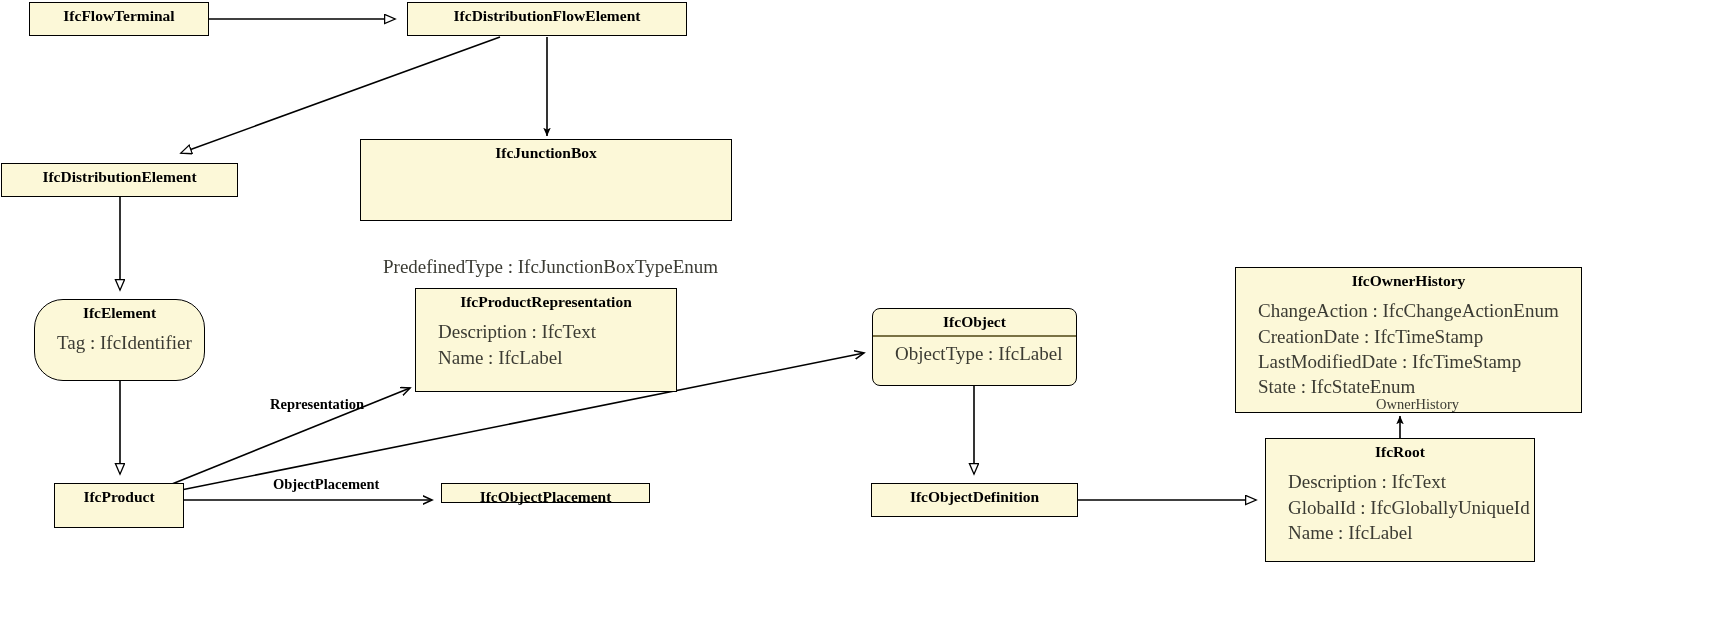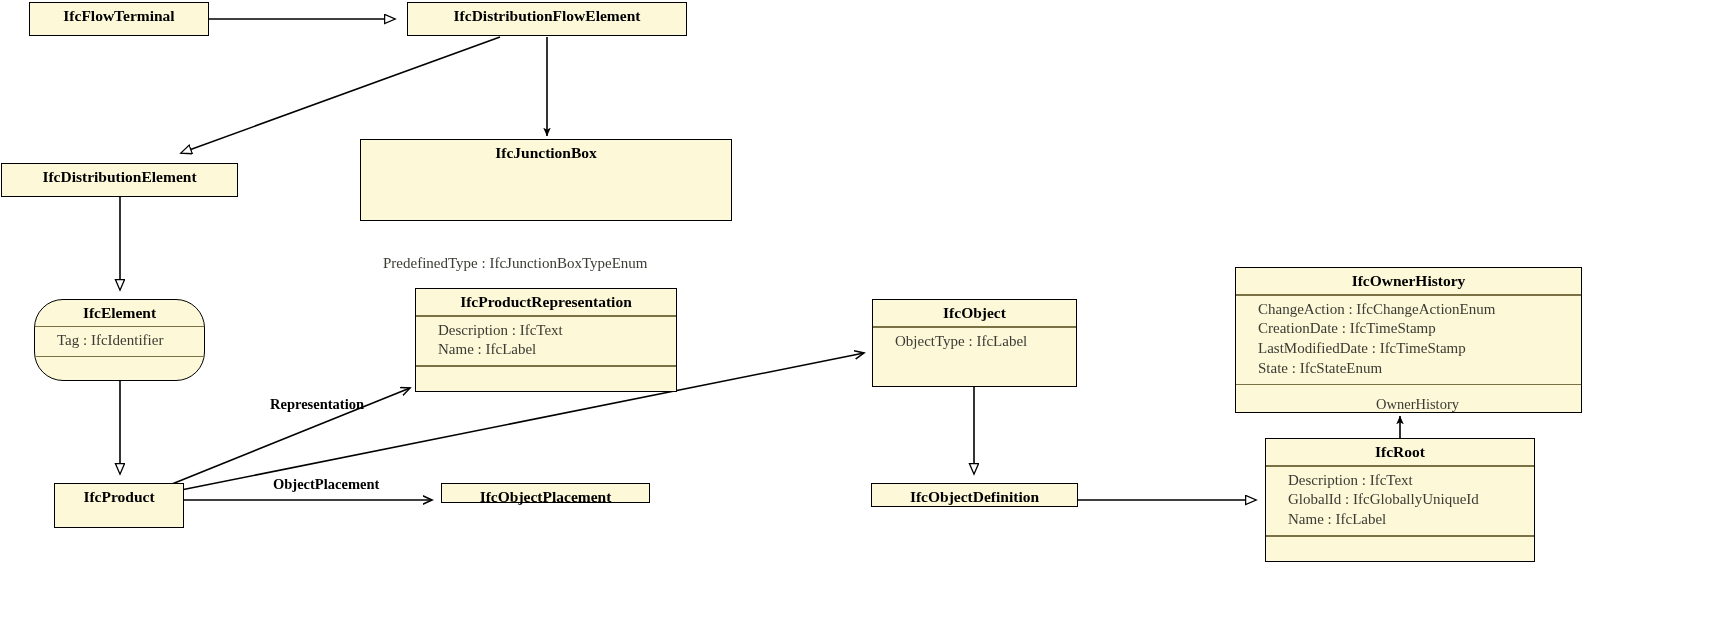"PredefinedType : IfcJunctionBoxTypeEnum" .uml-attrs { font-size: 15px -> 19px }
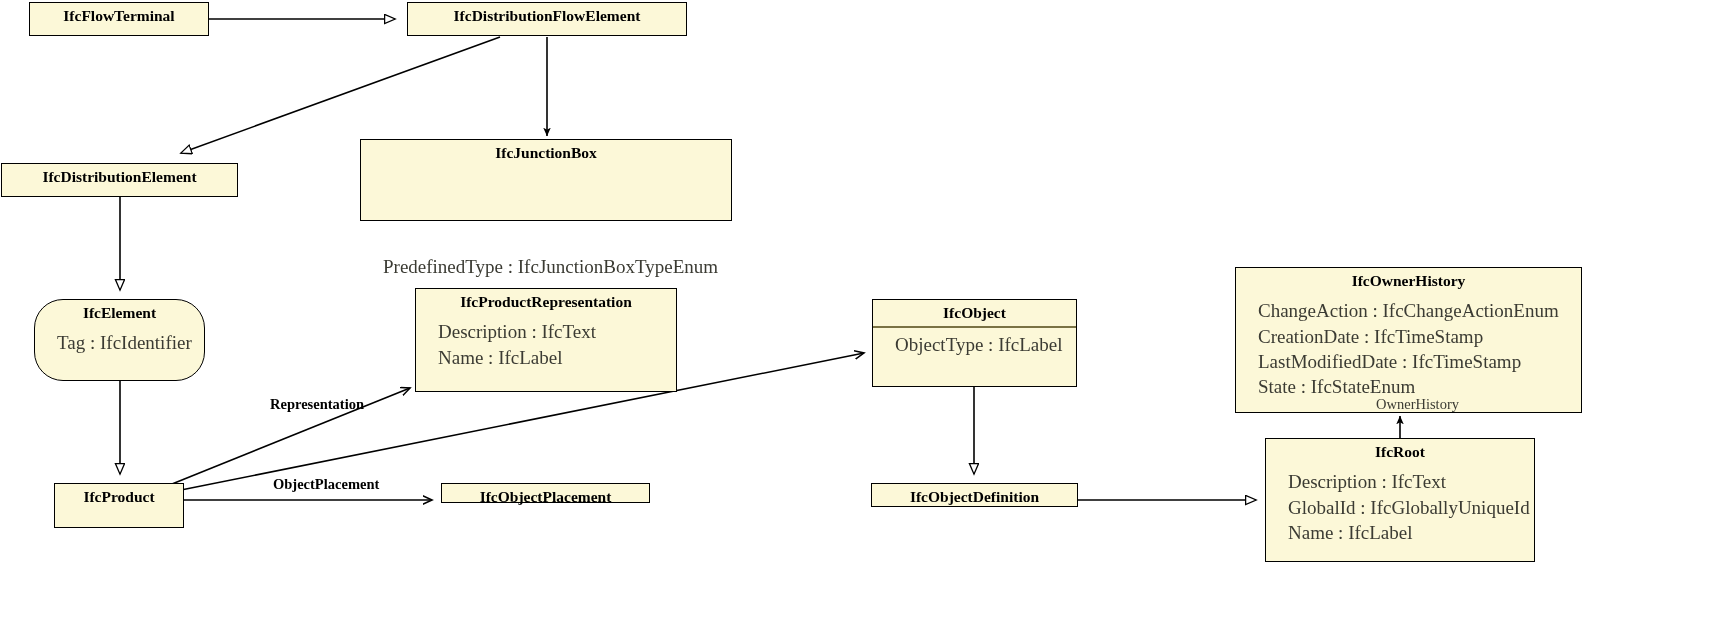"IfcObject" div.uml-class { border-radius: none -> 8px; height: 88px -> 78px; top: 299px -> 308px }
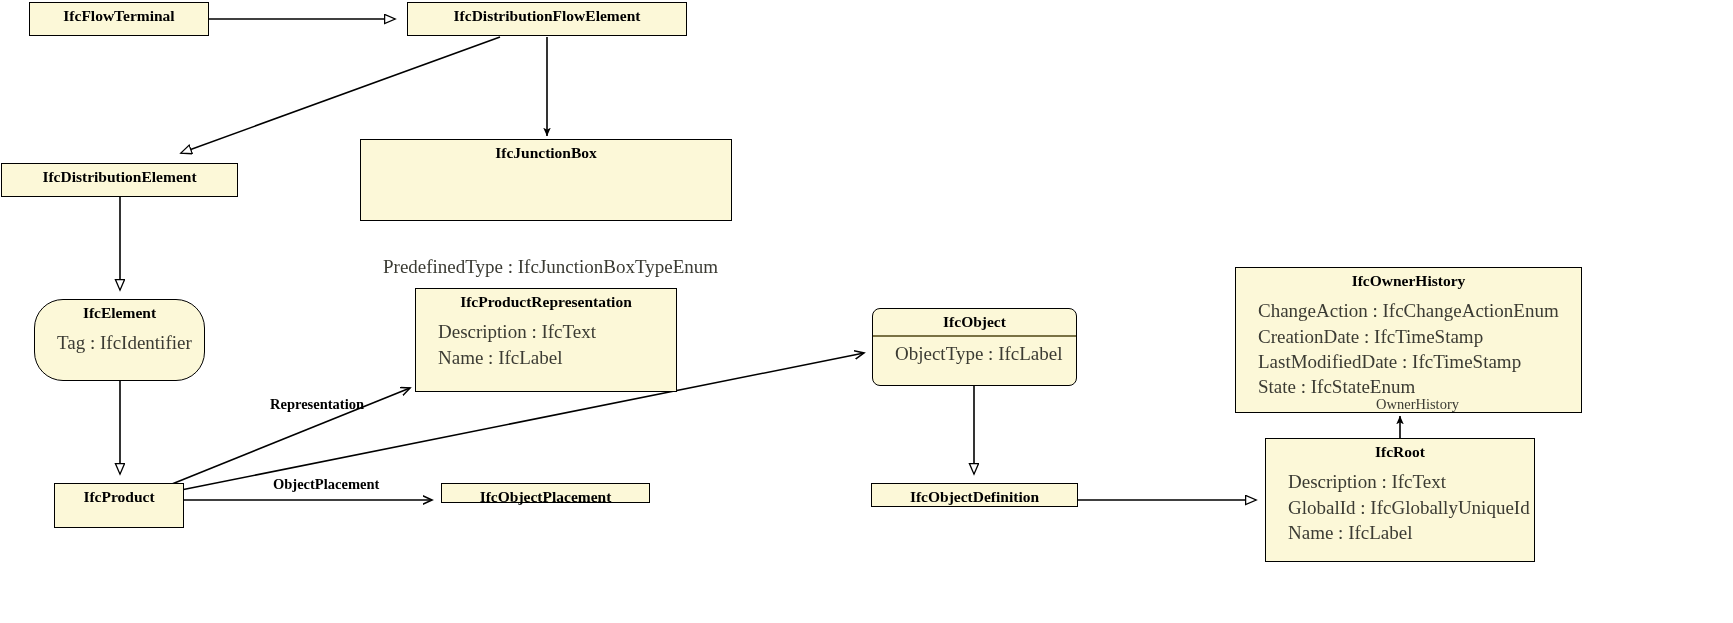"IfcObjectDefinition" div.uml-class { height: 24px -> 34px }
